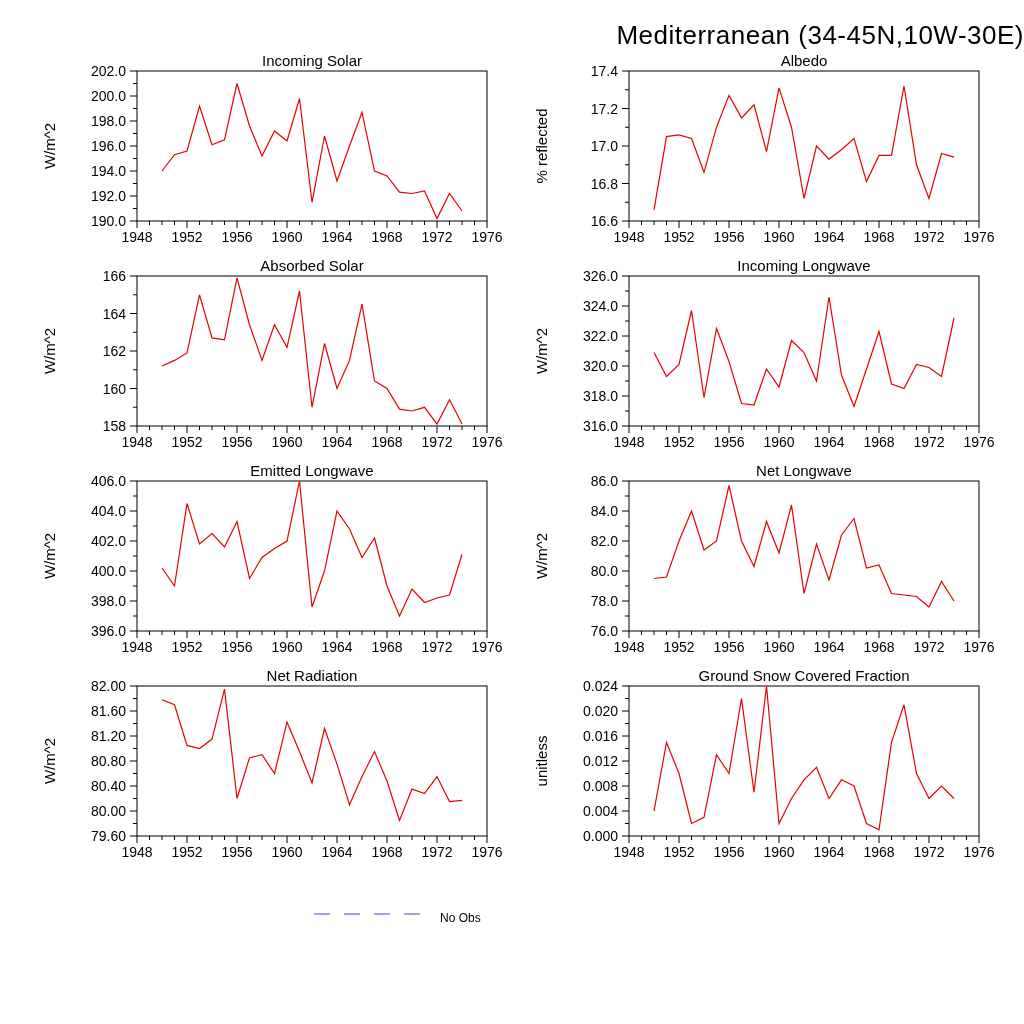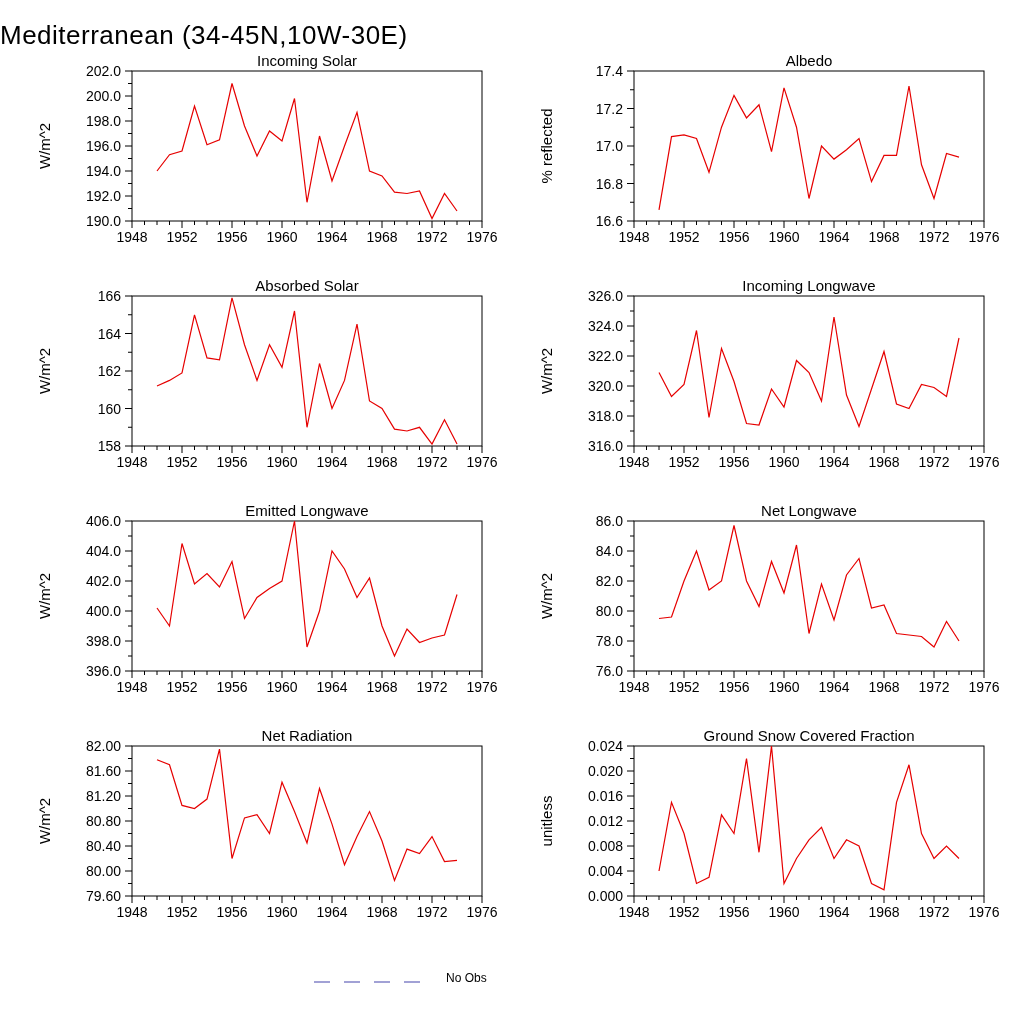"Mediterranean (34-45N,10W-30E)" .main-title { text-align: left -> right }
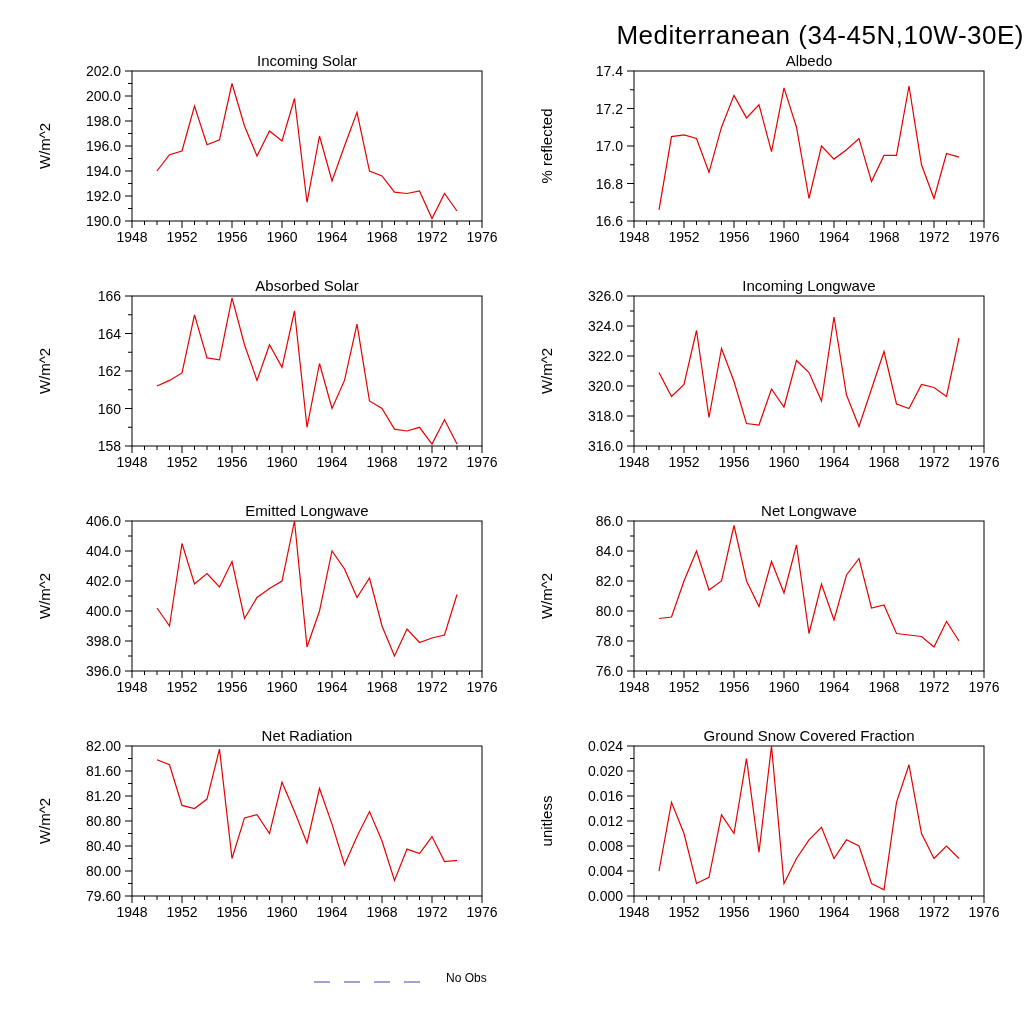"Incoming Solar" .grid { gap: 20px -> none }
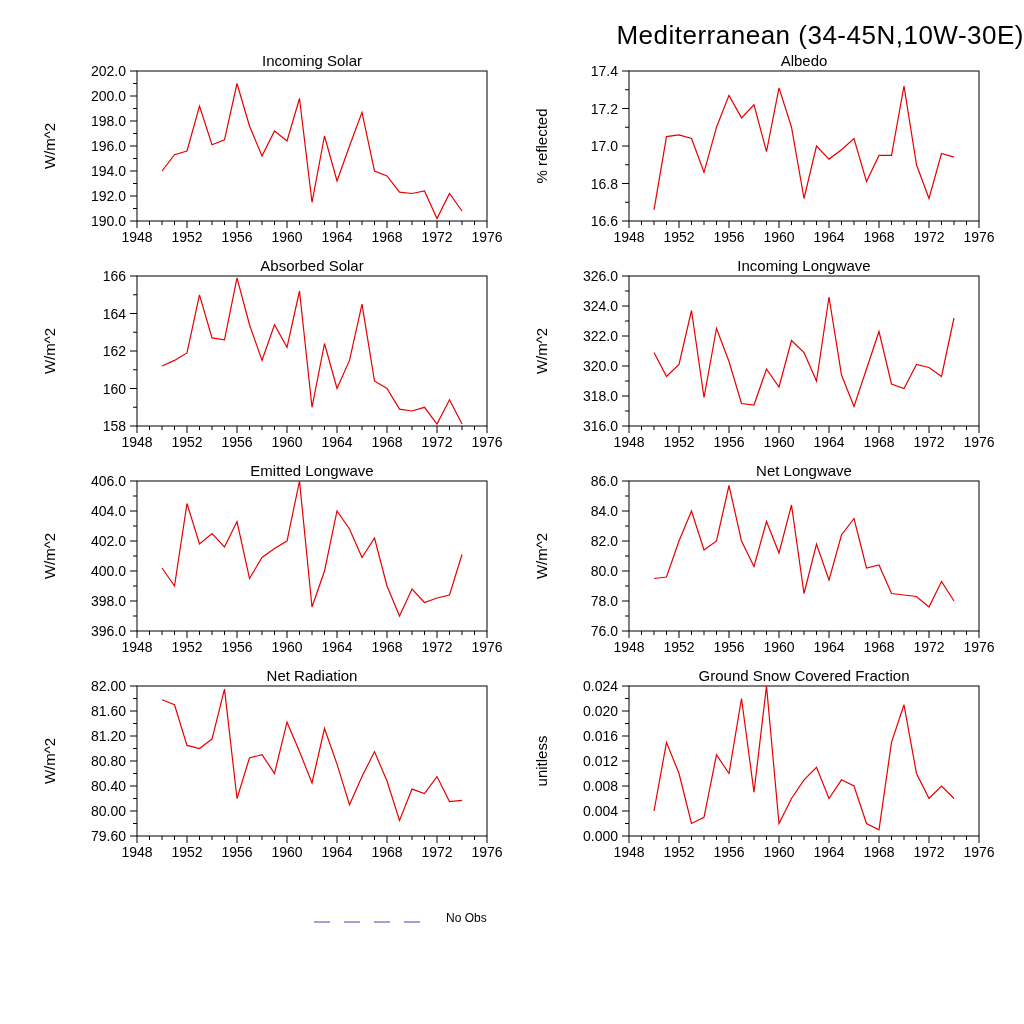"No Obs" .legend-row { align-items: flex-end -> flex-start; gap: 22px -> 16px }
